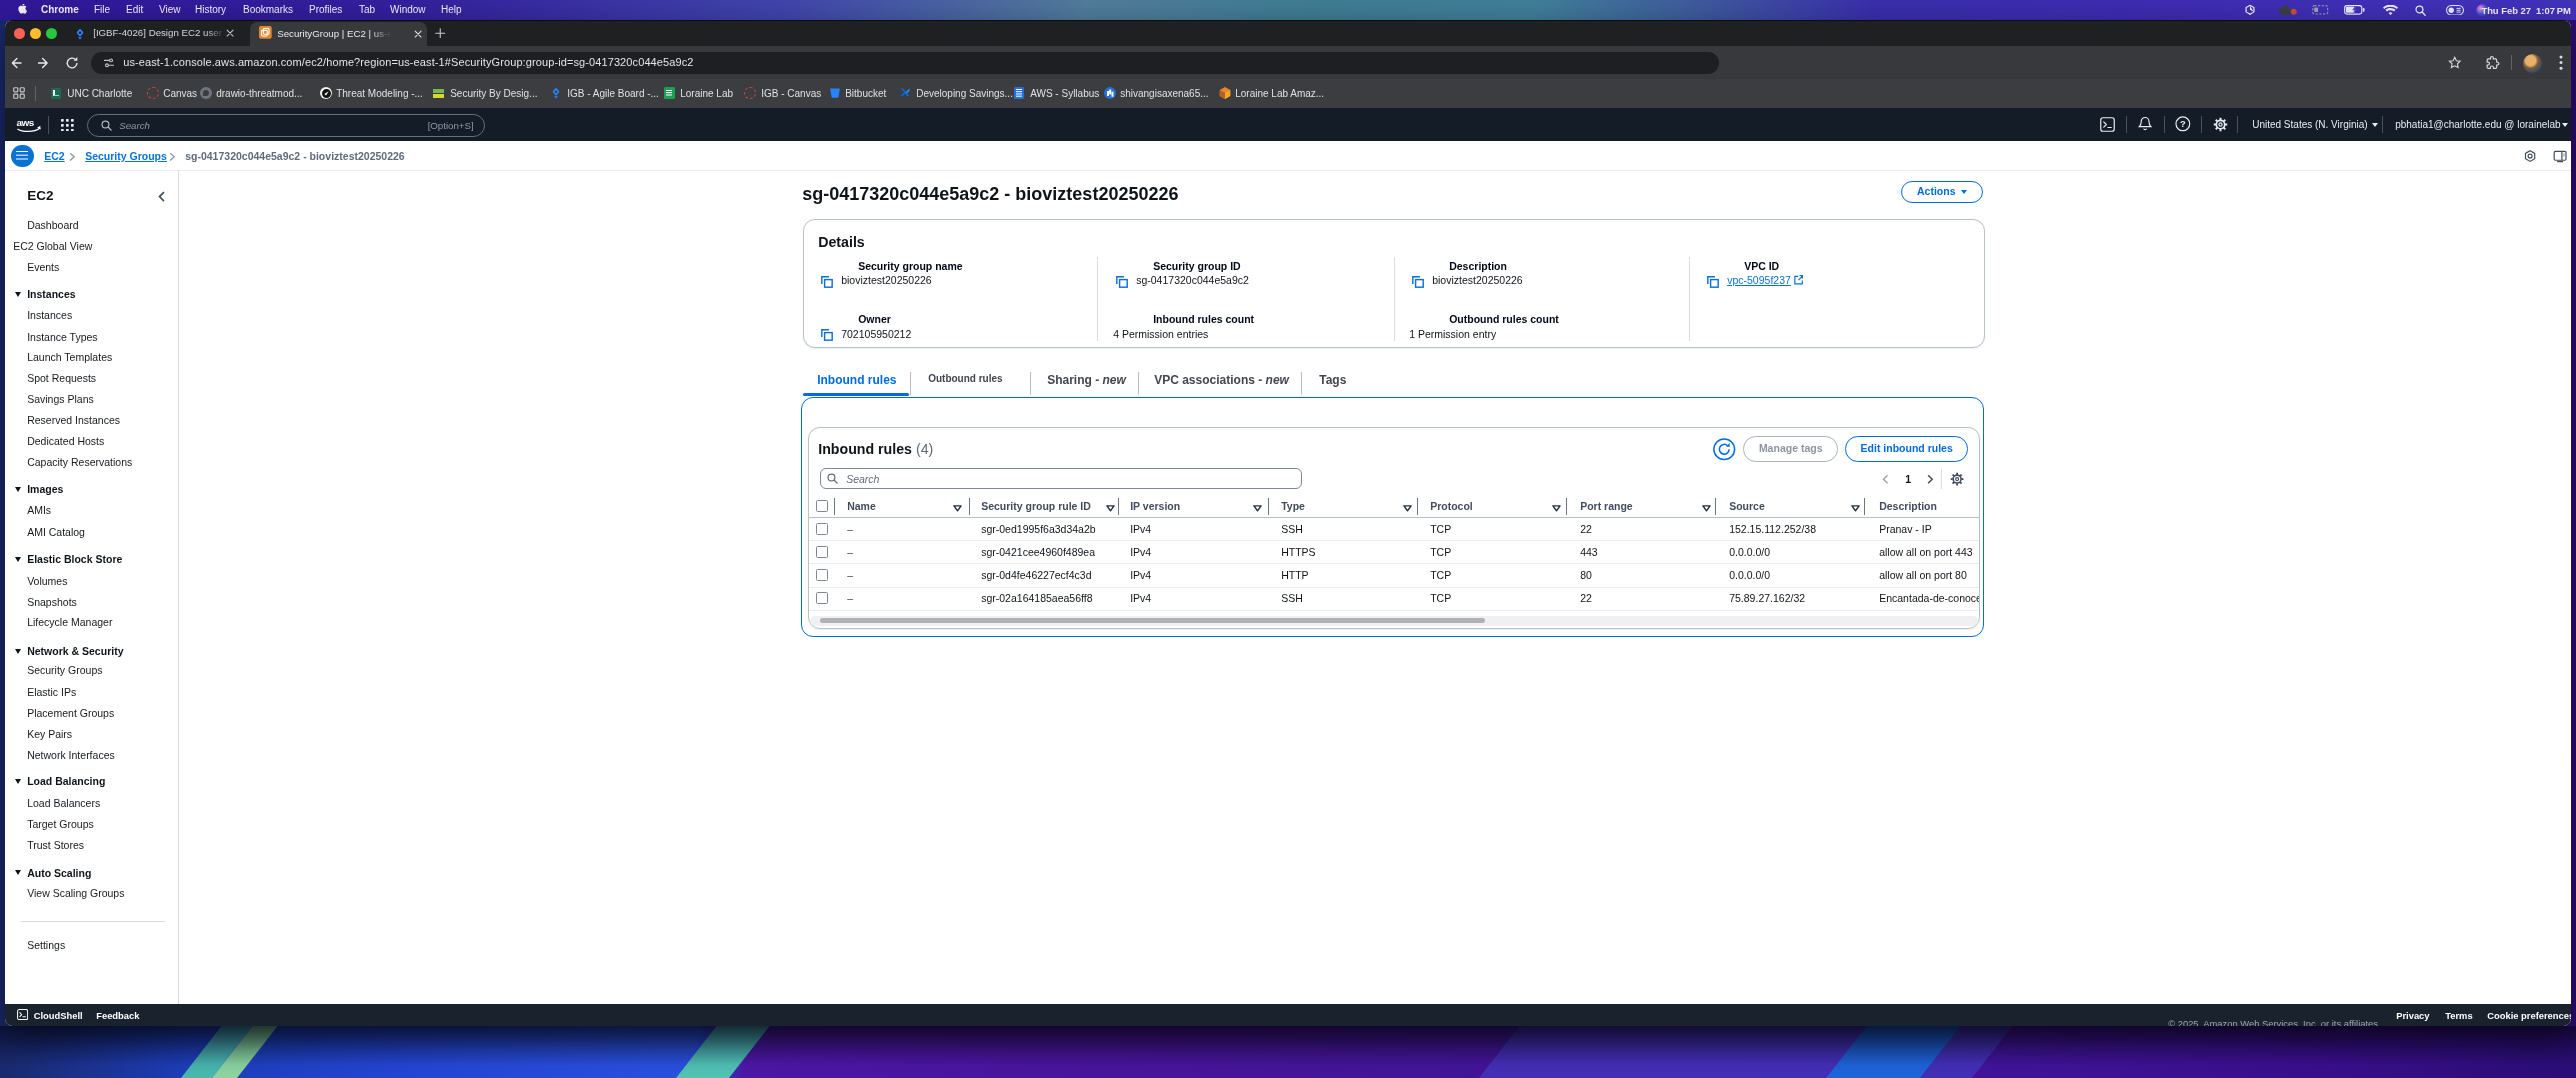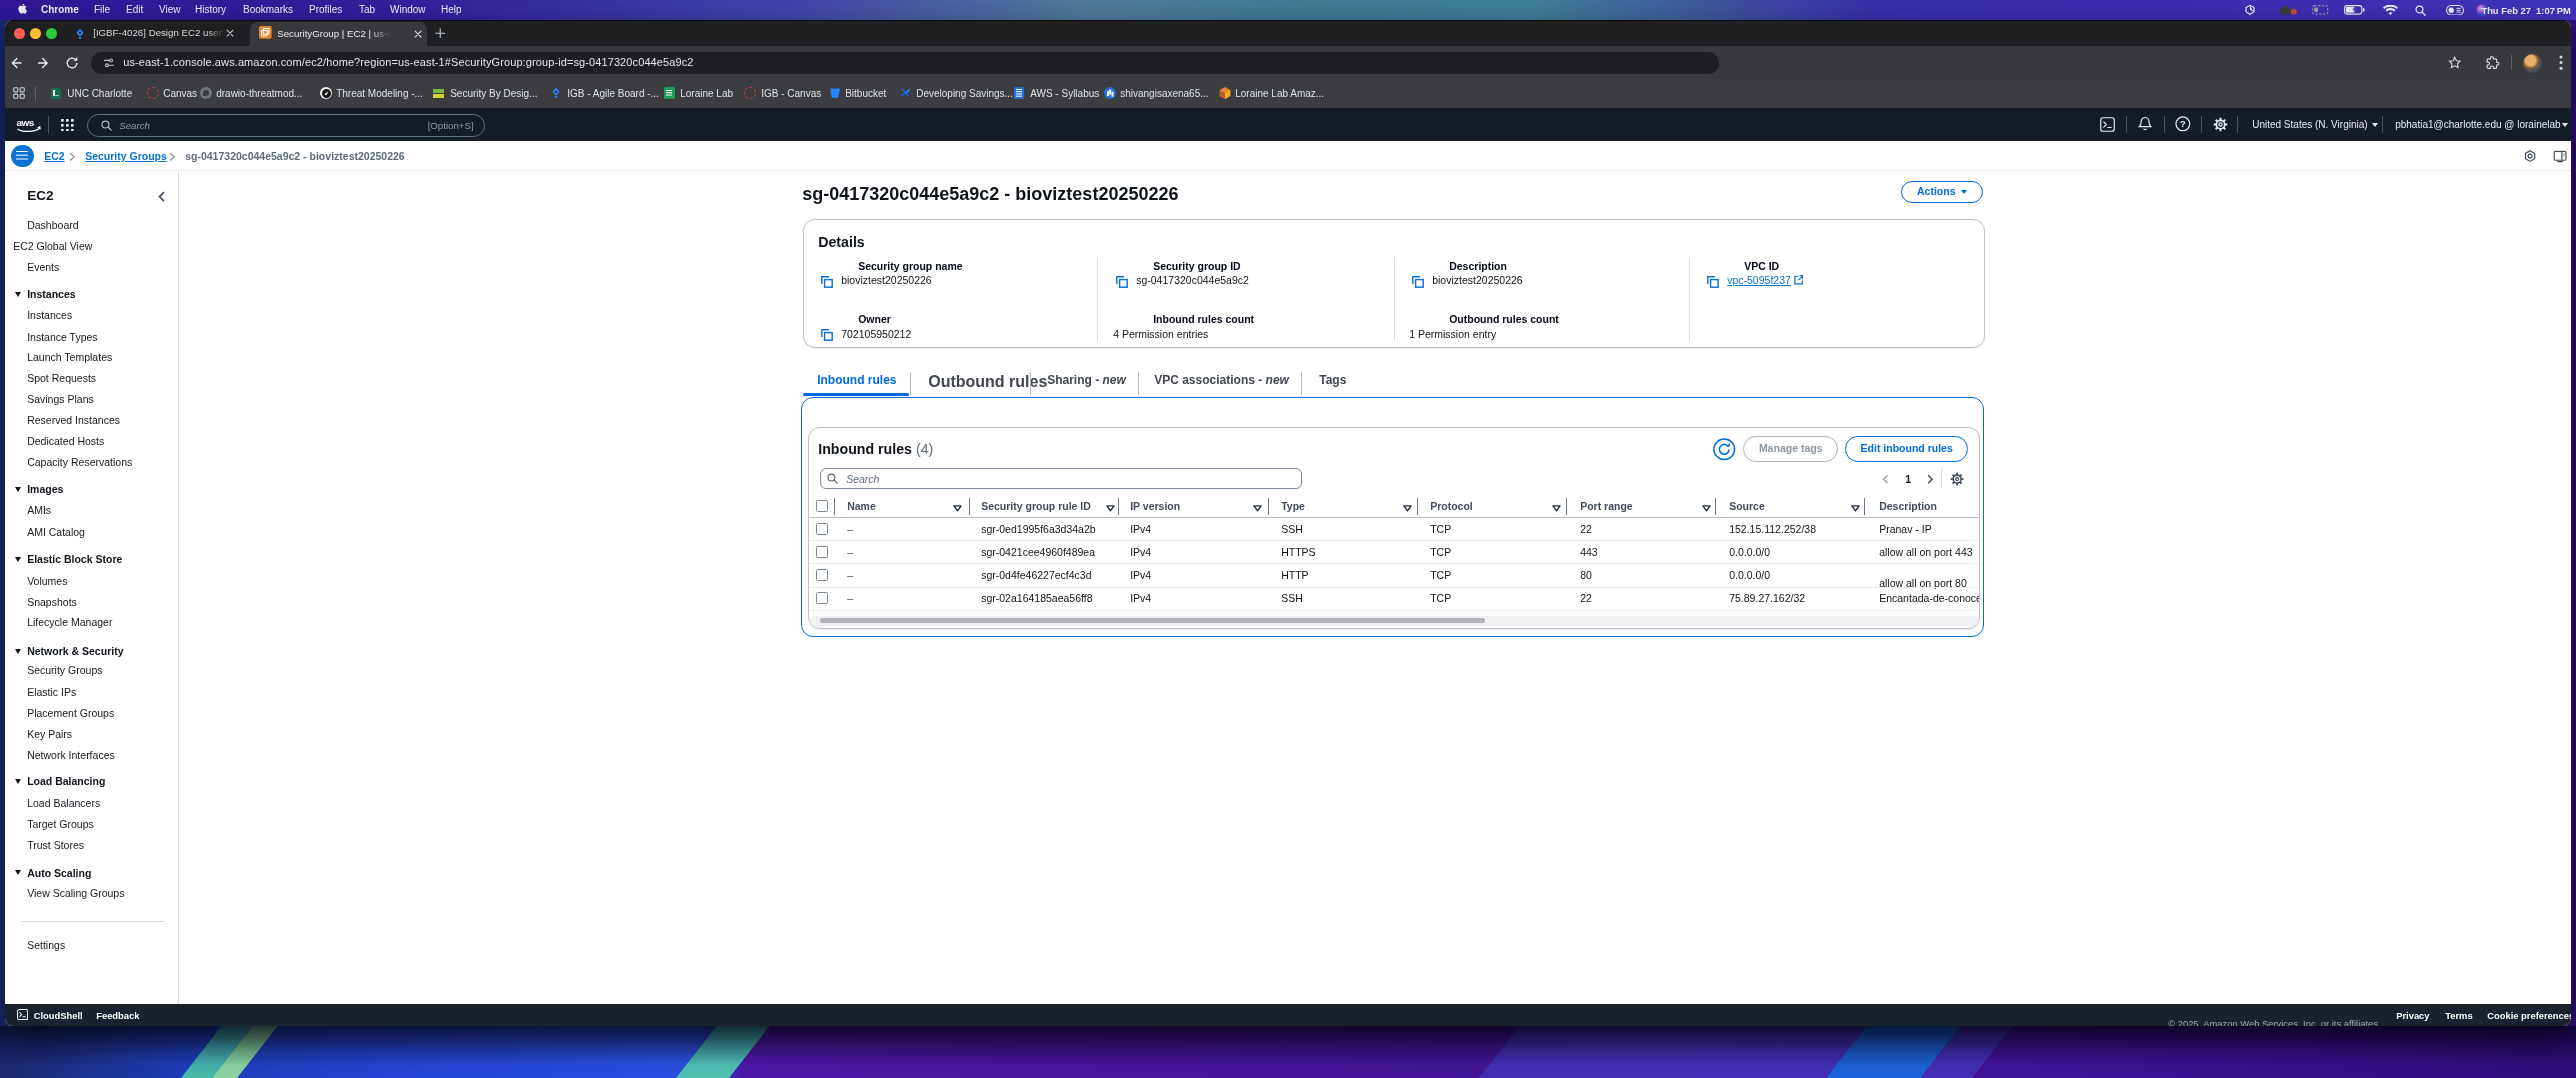"Outbound rules" div.abs { font-size: 16px -> 10px }
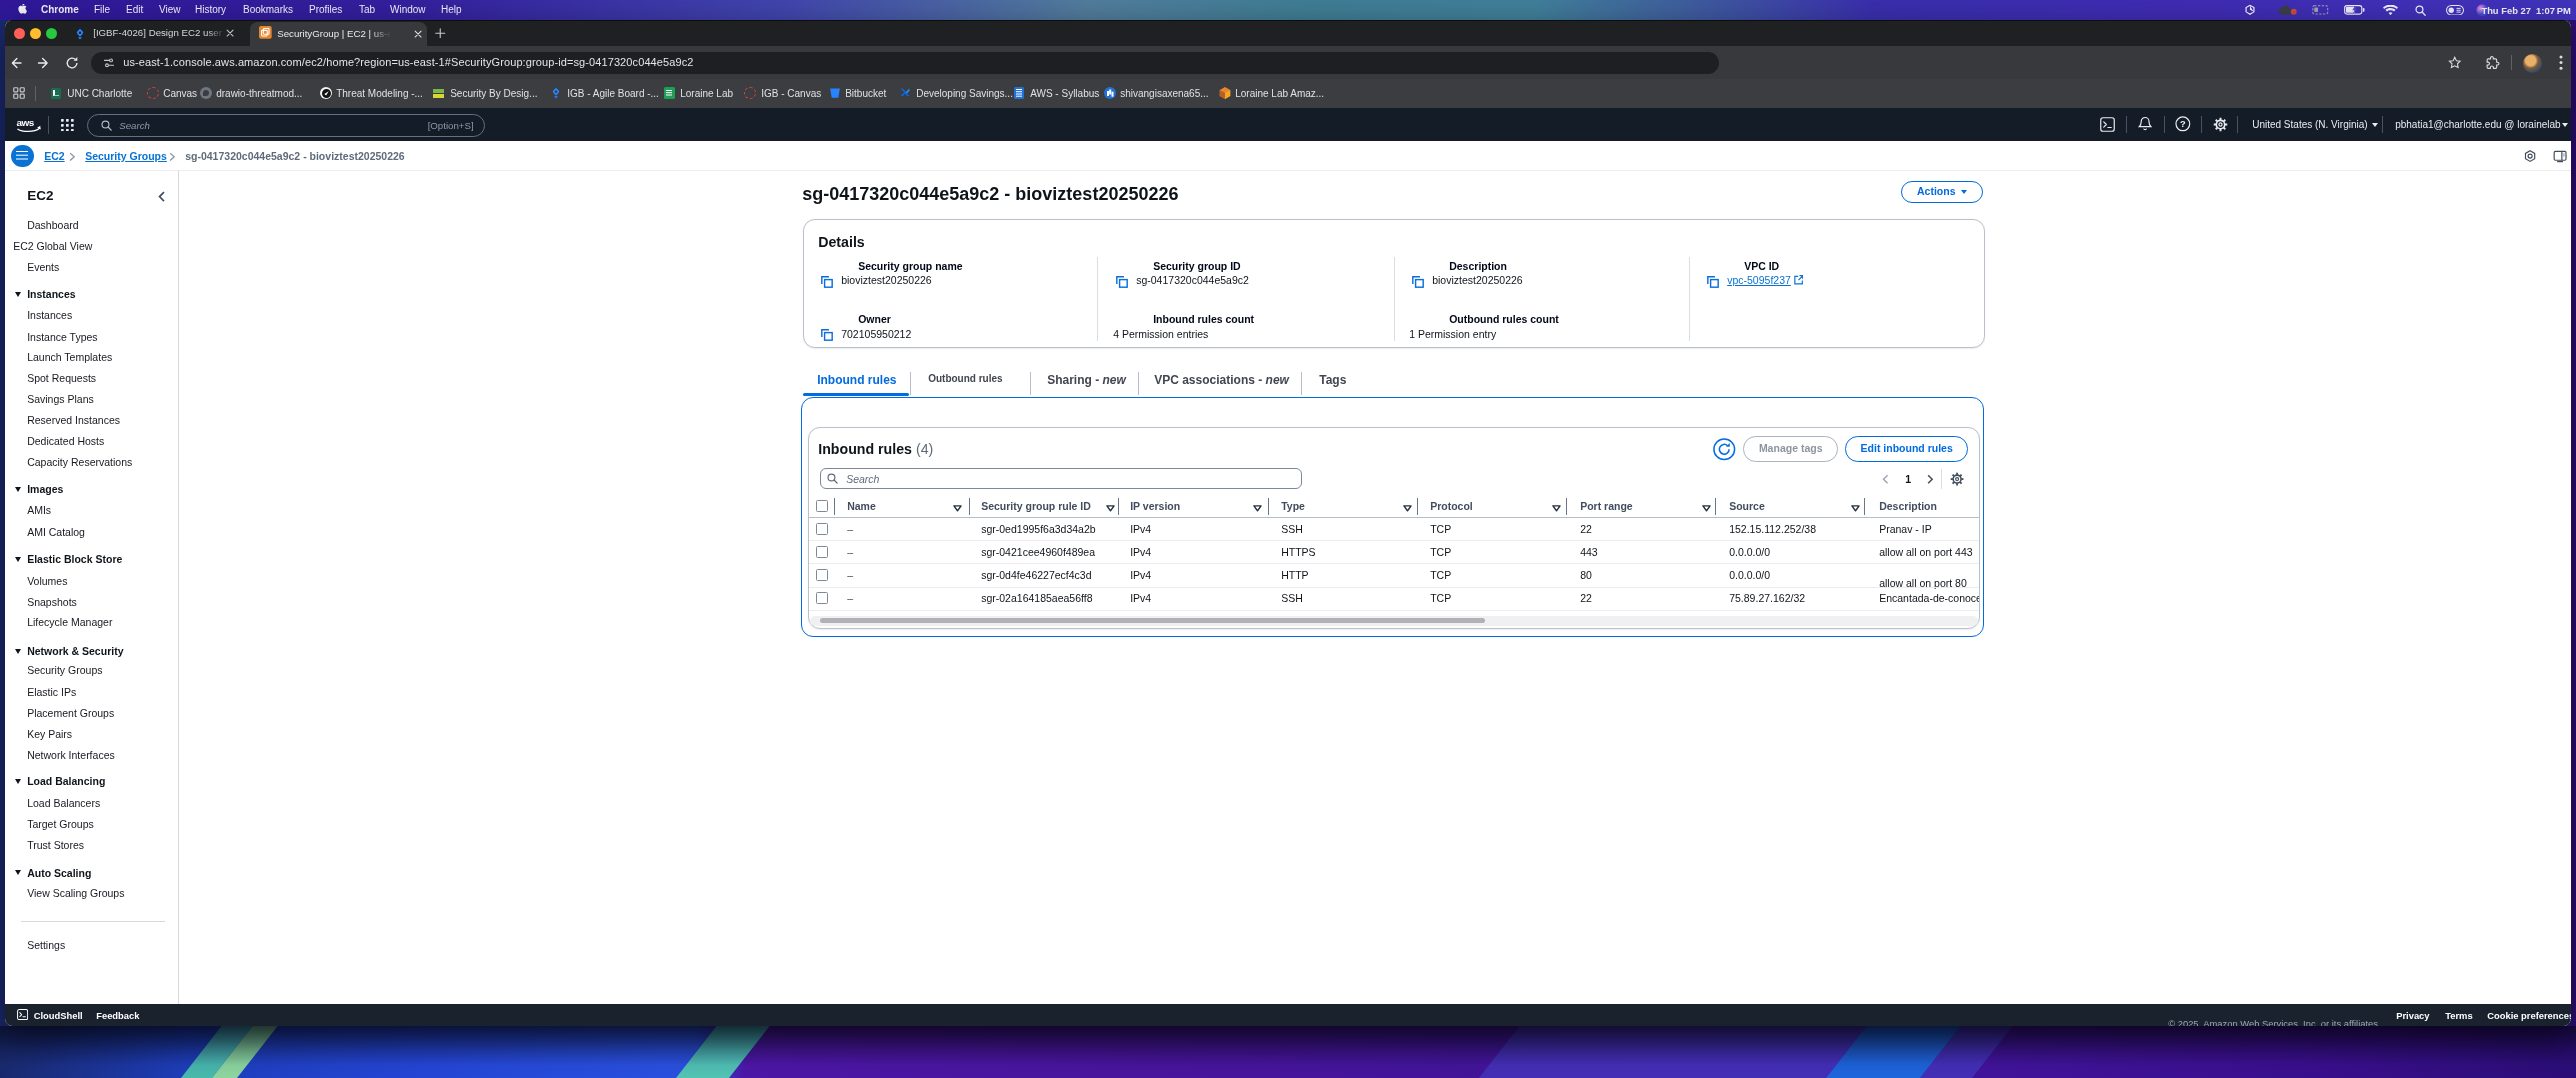"allow all on port 80" div.cell { margin-top: 8px -> none }
